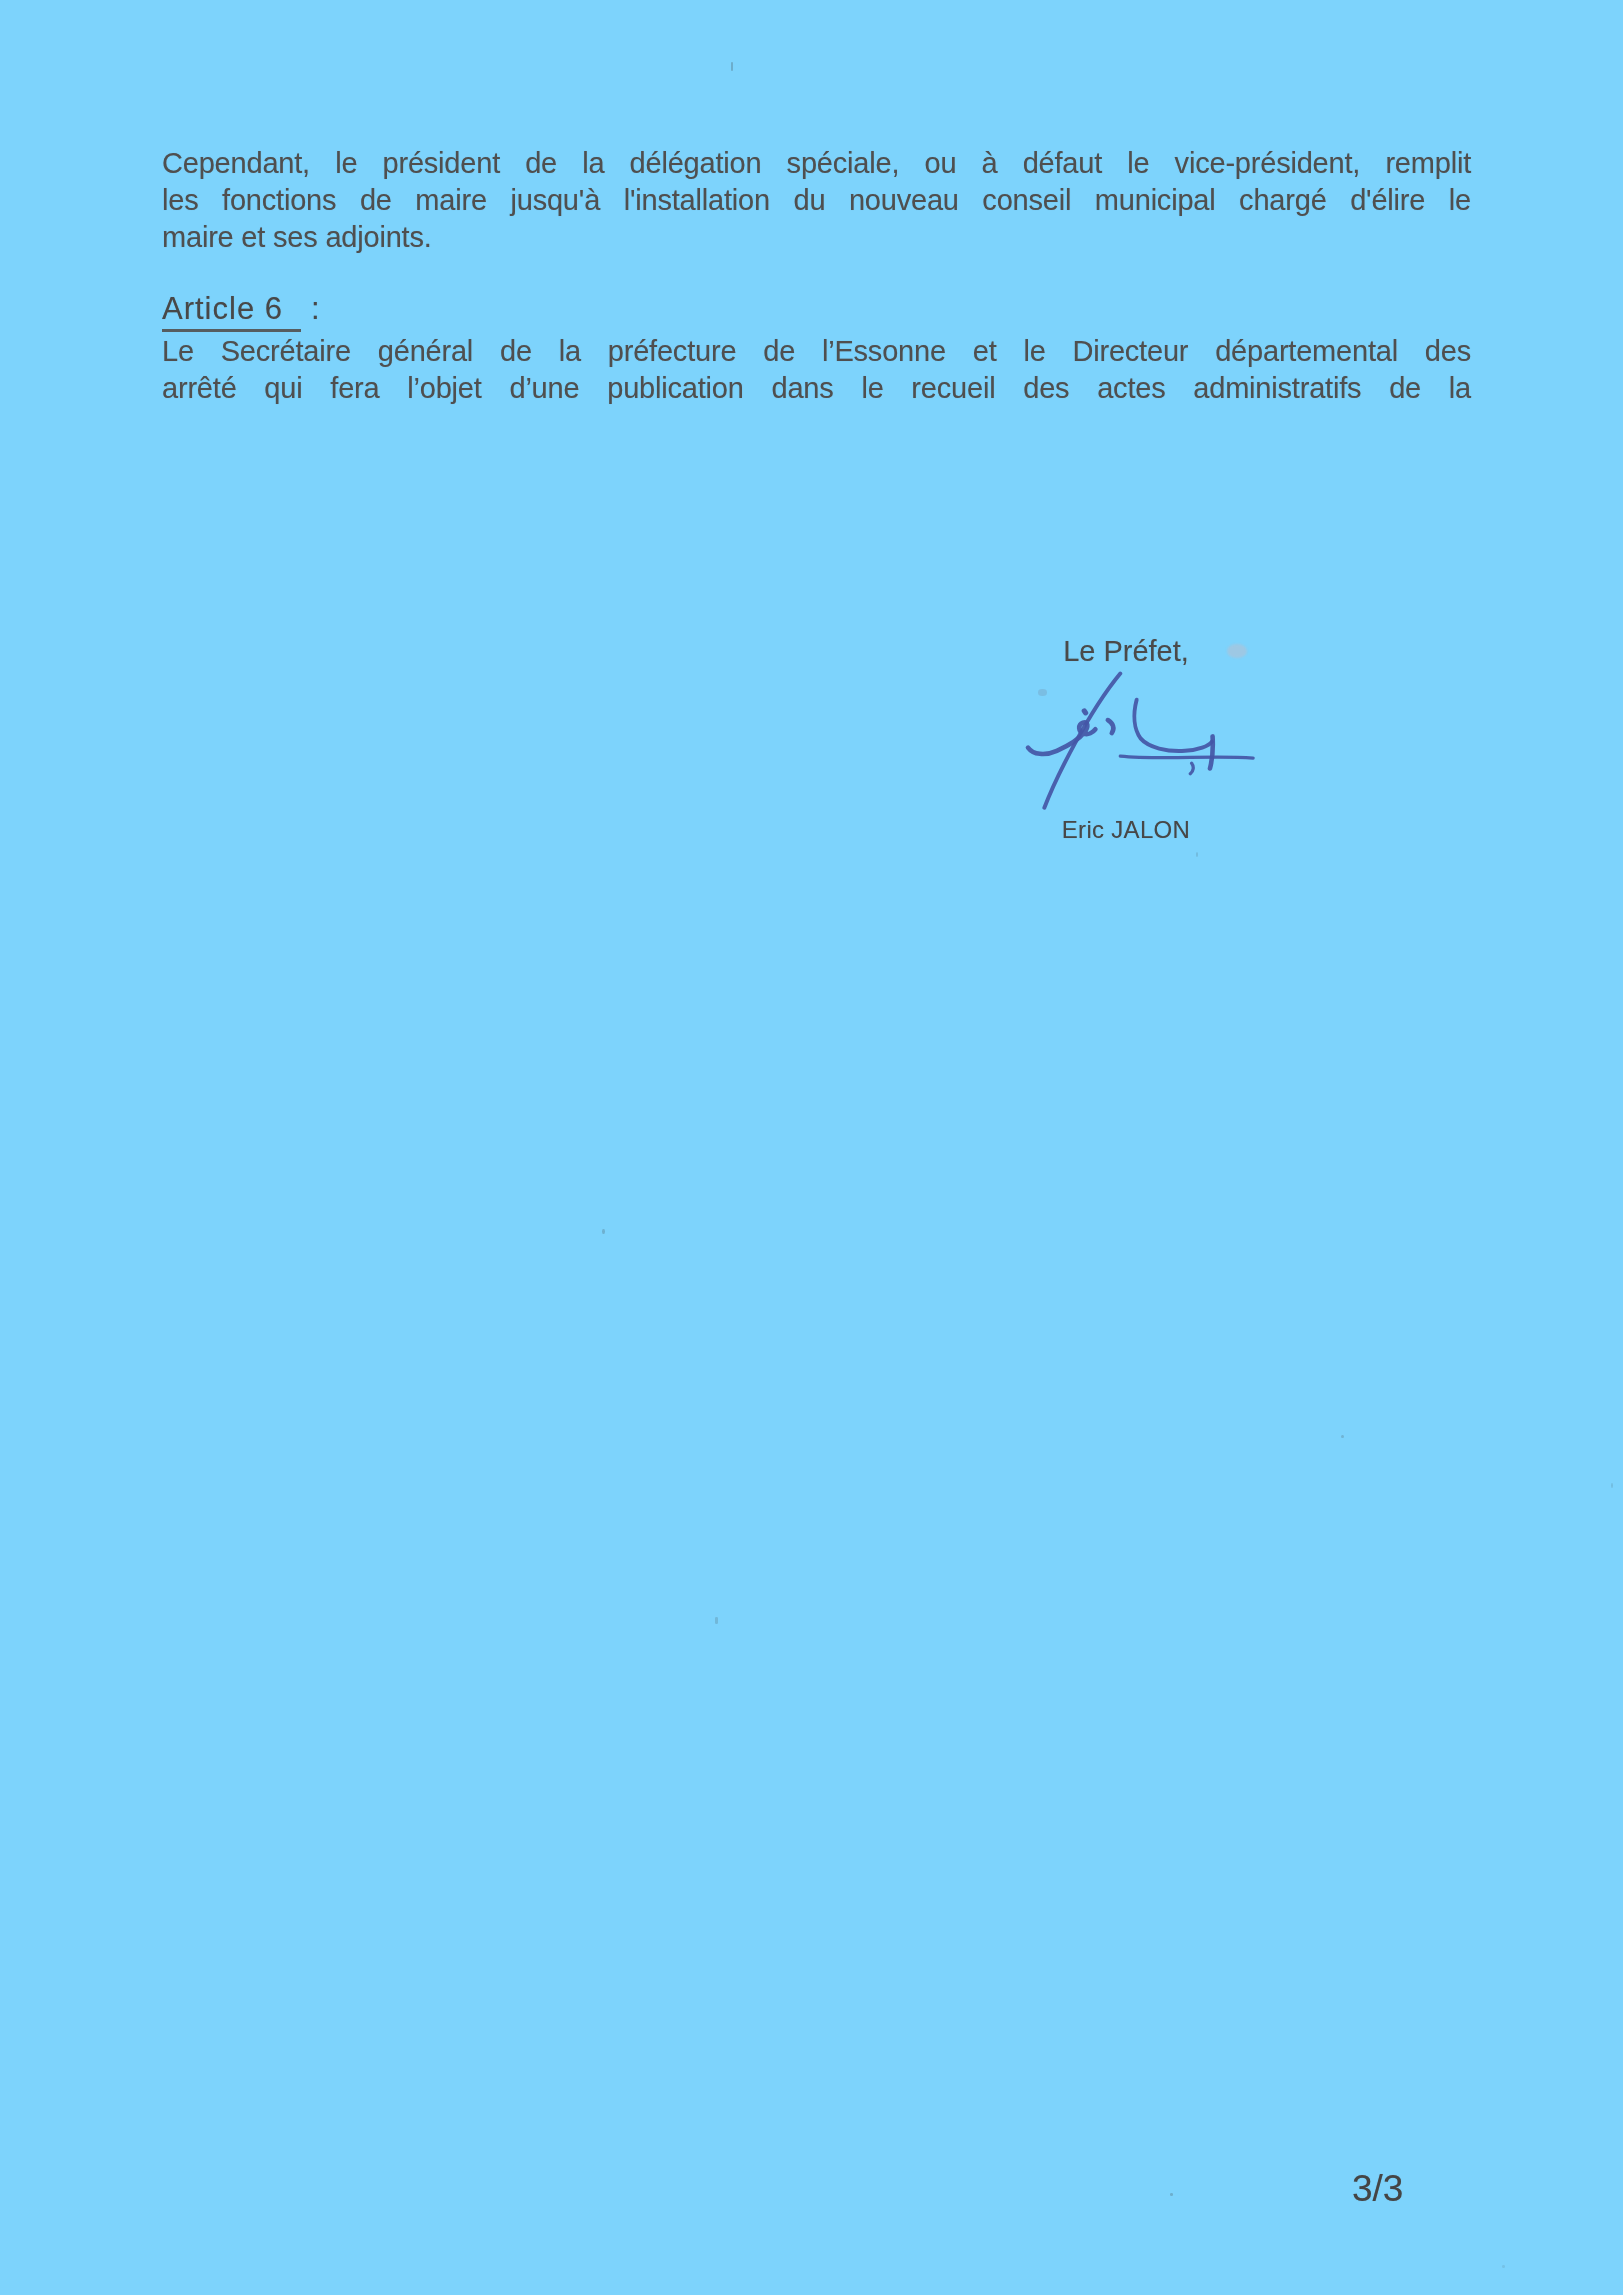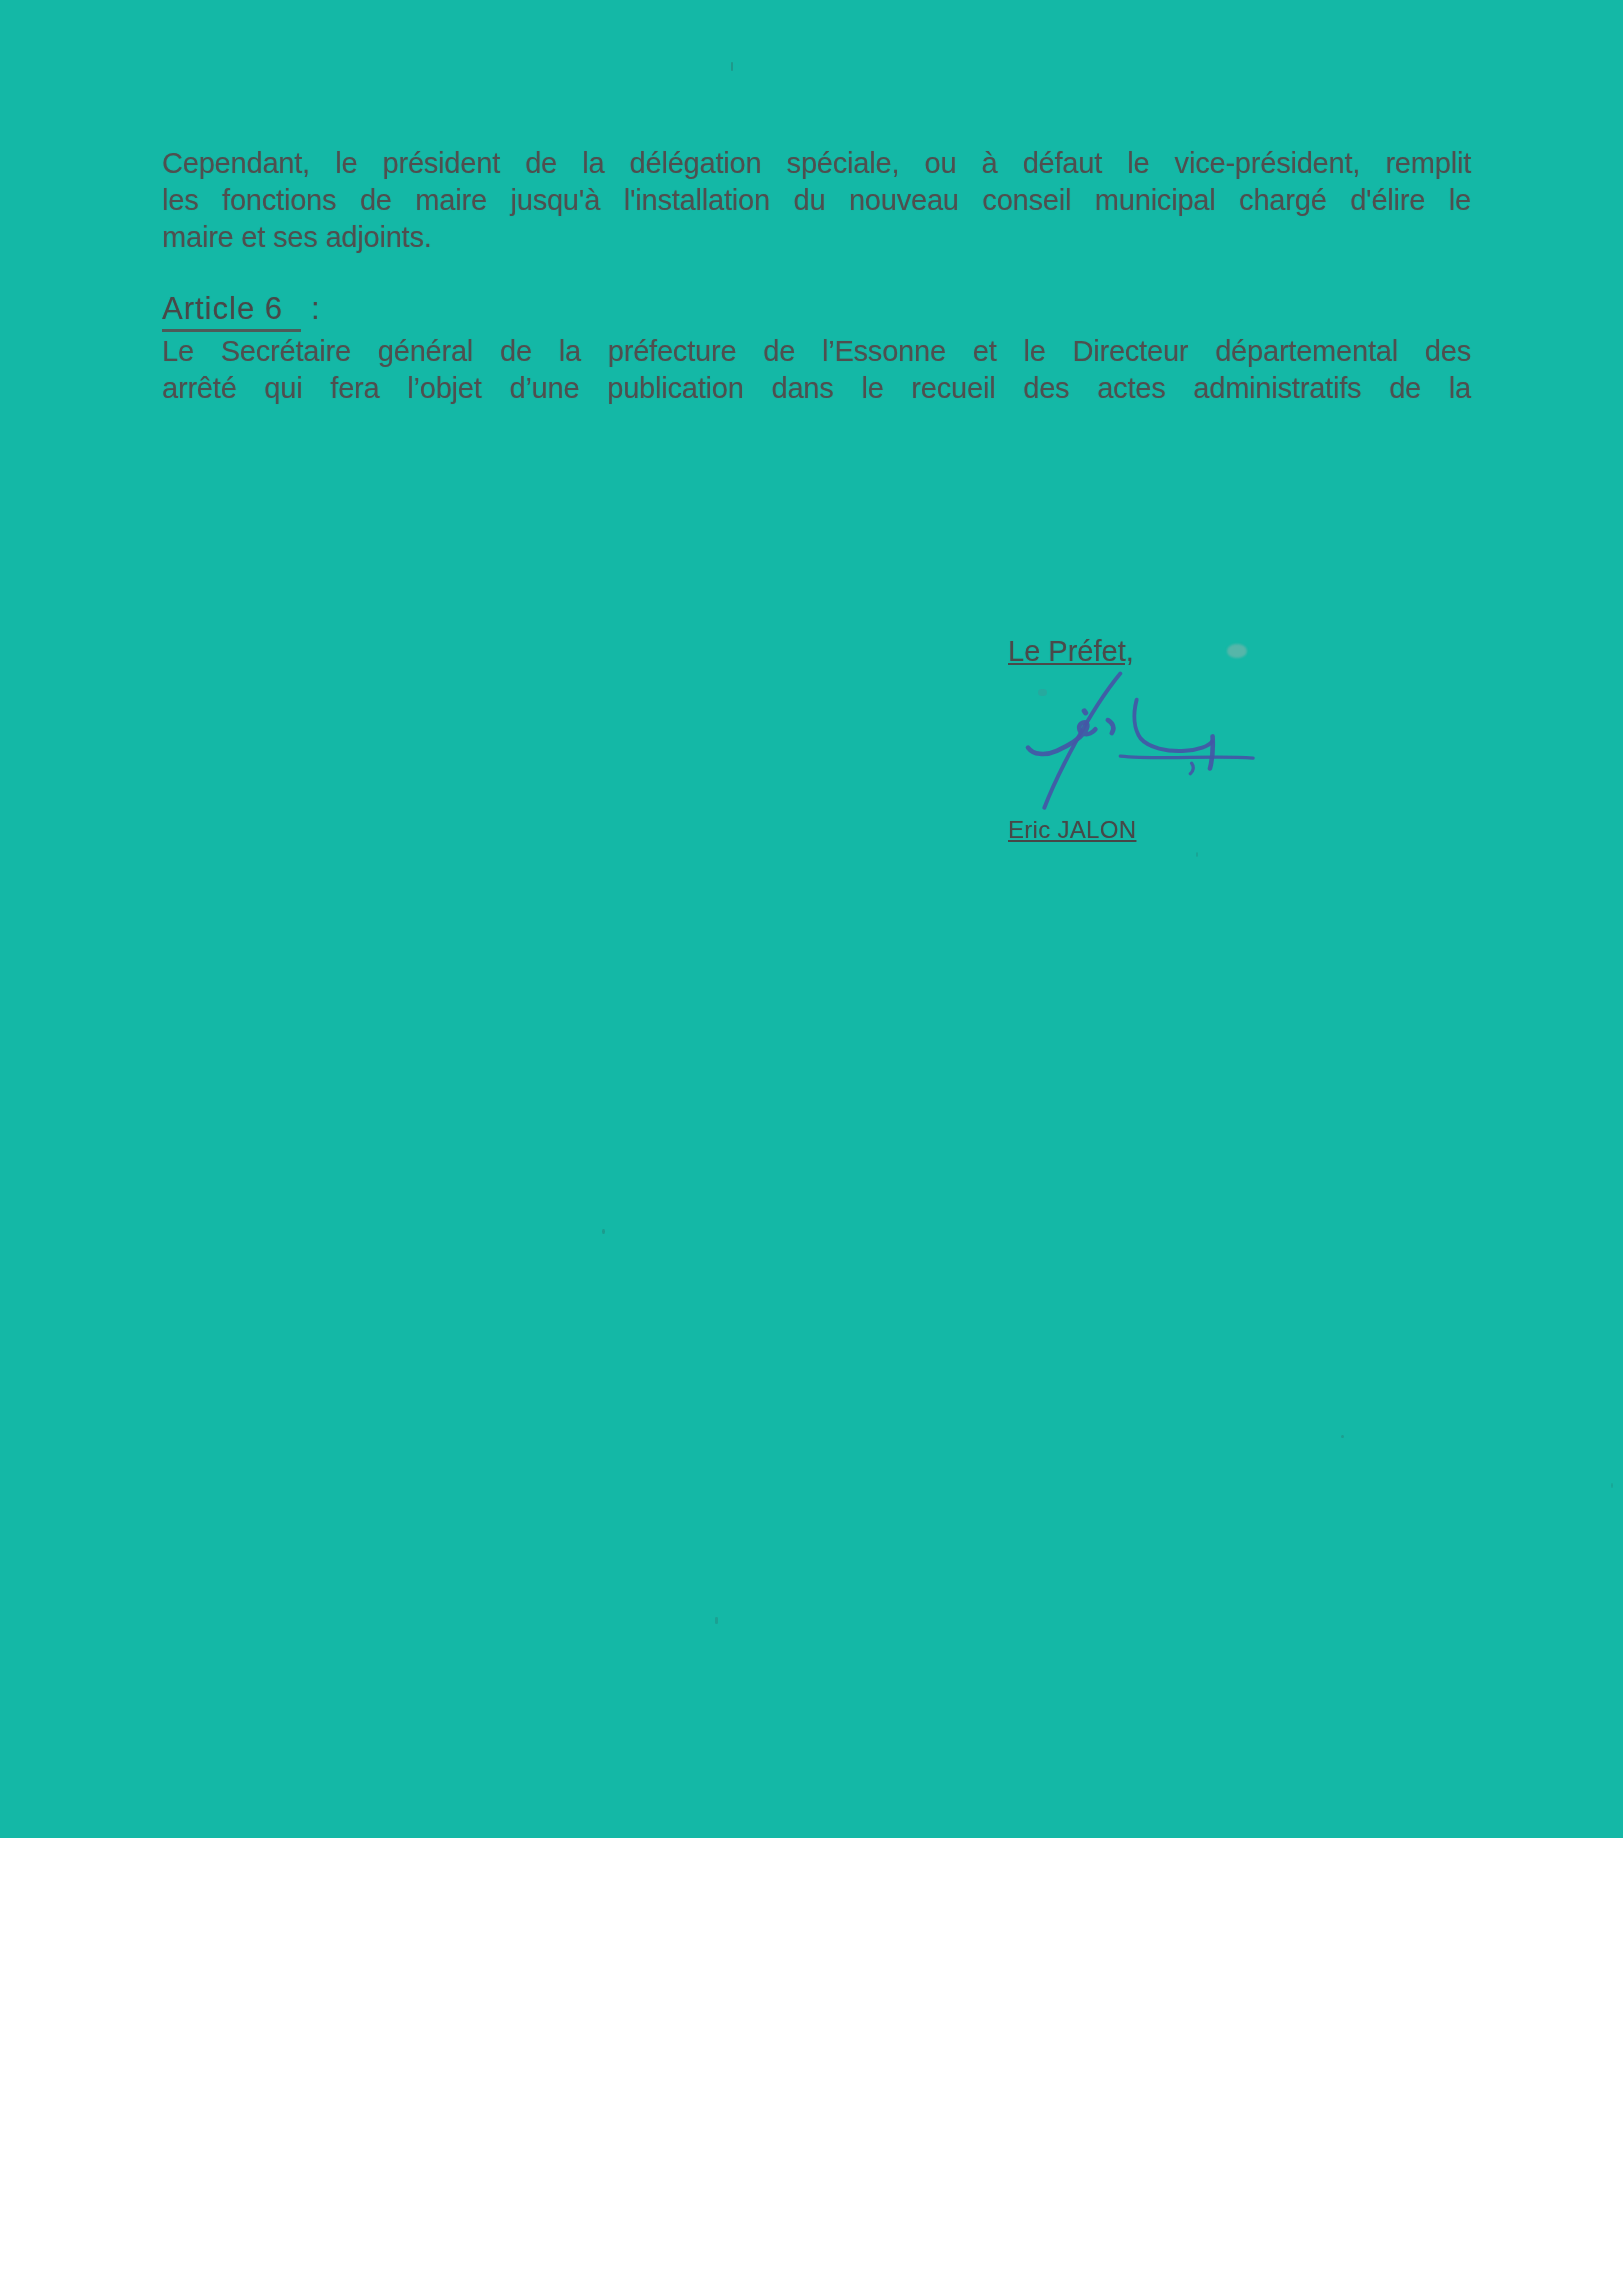"Cependant, le président de la" .page { background: #14b8a6 -> #7dd3fc; height: 1838px -> 2295px }
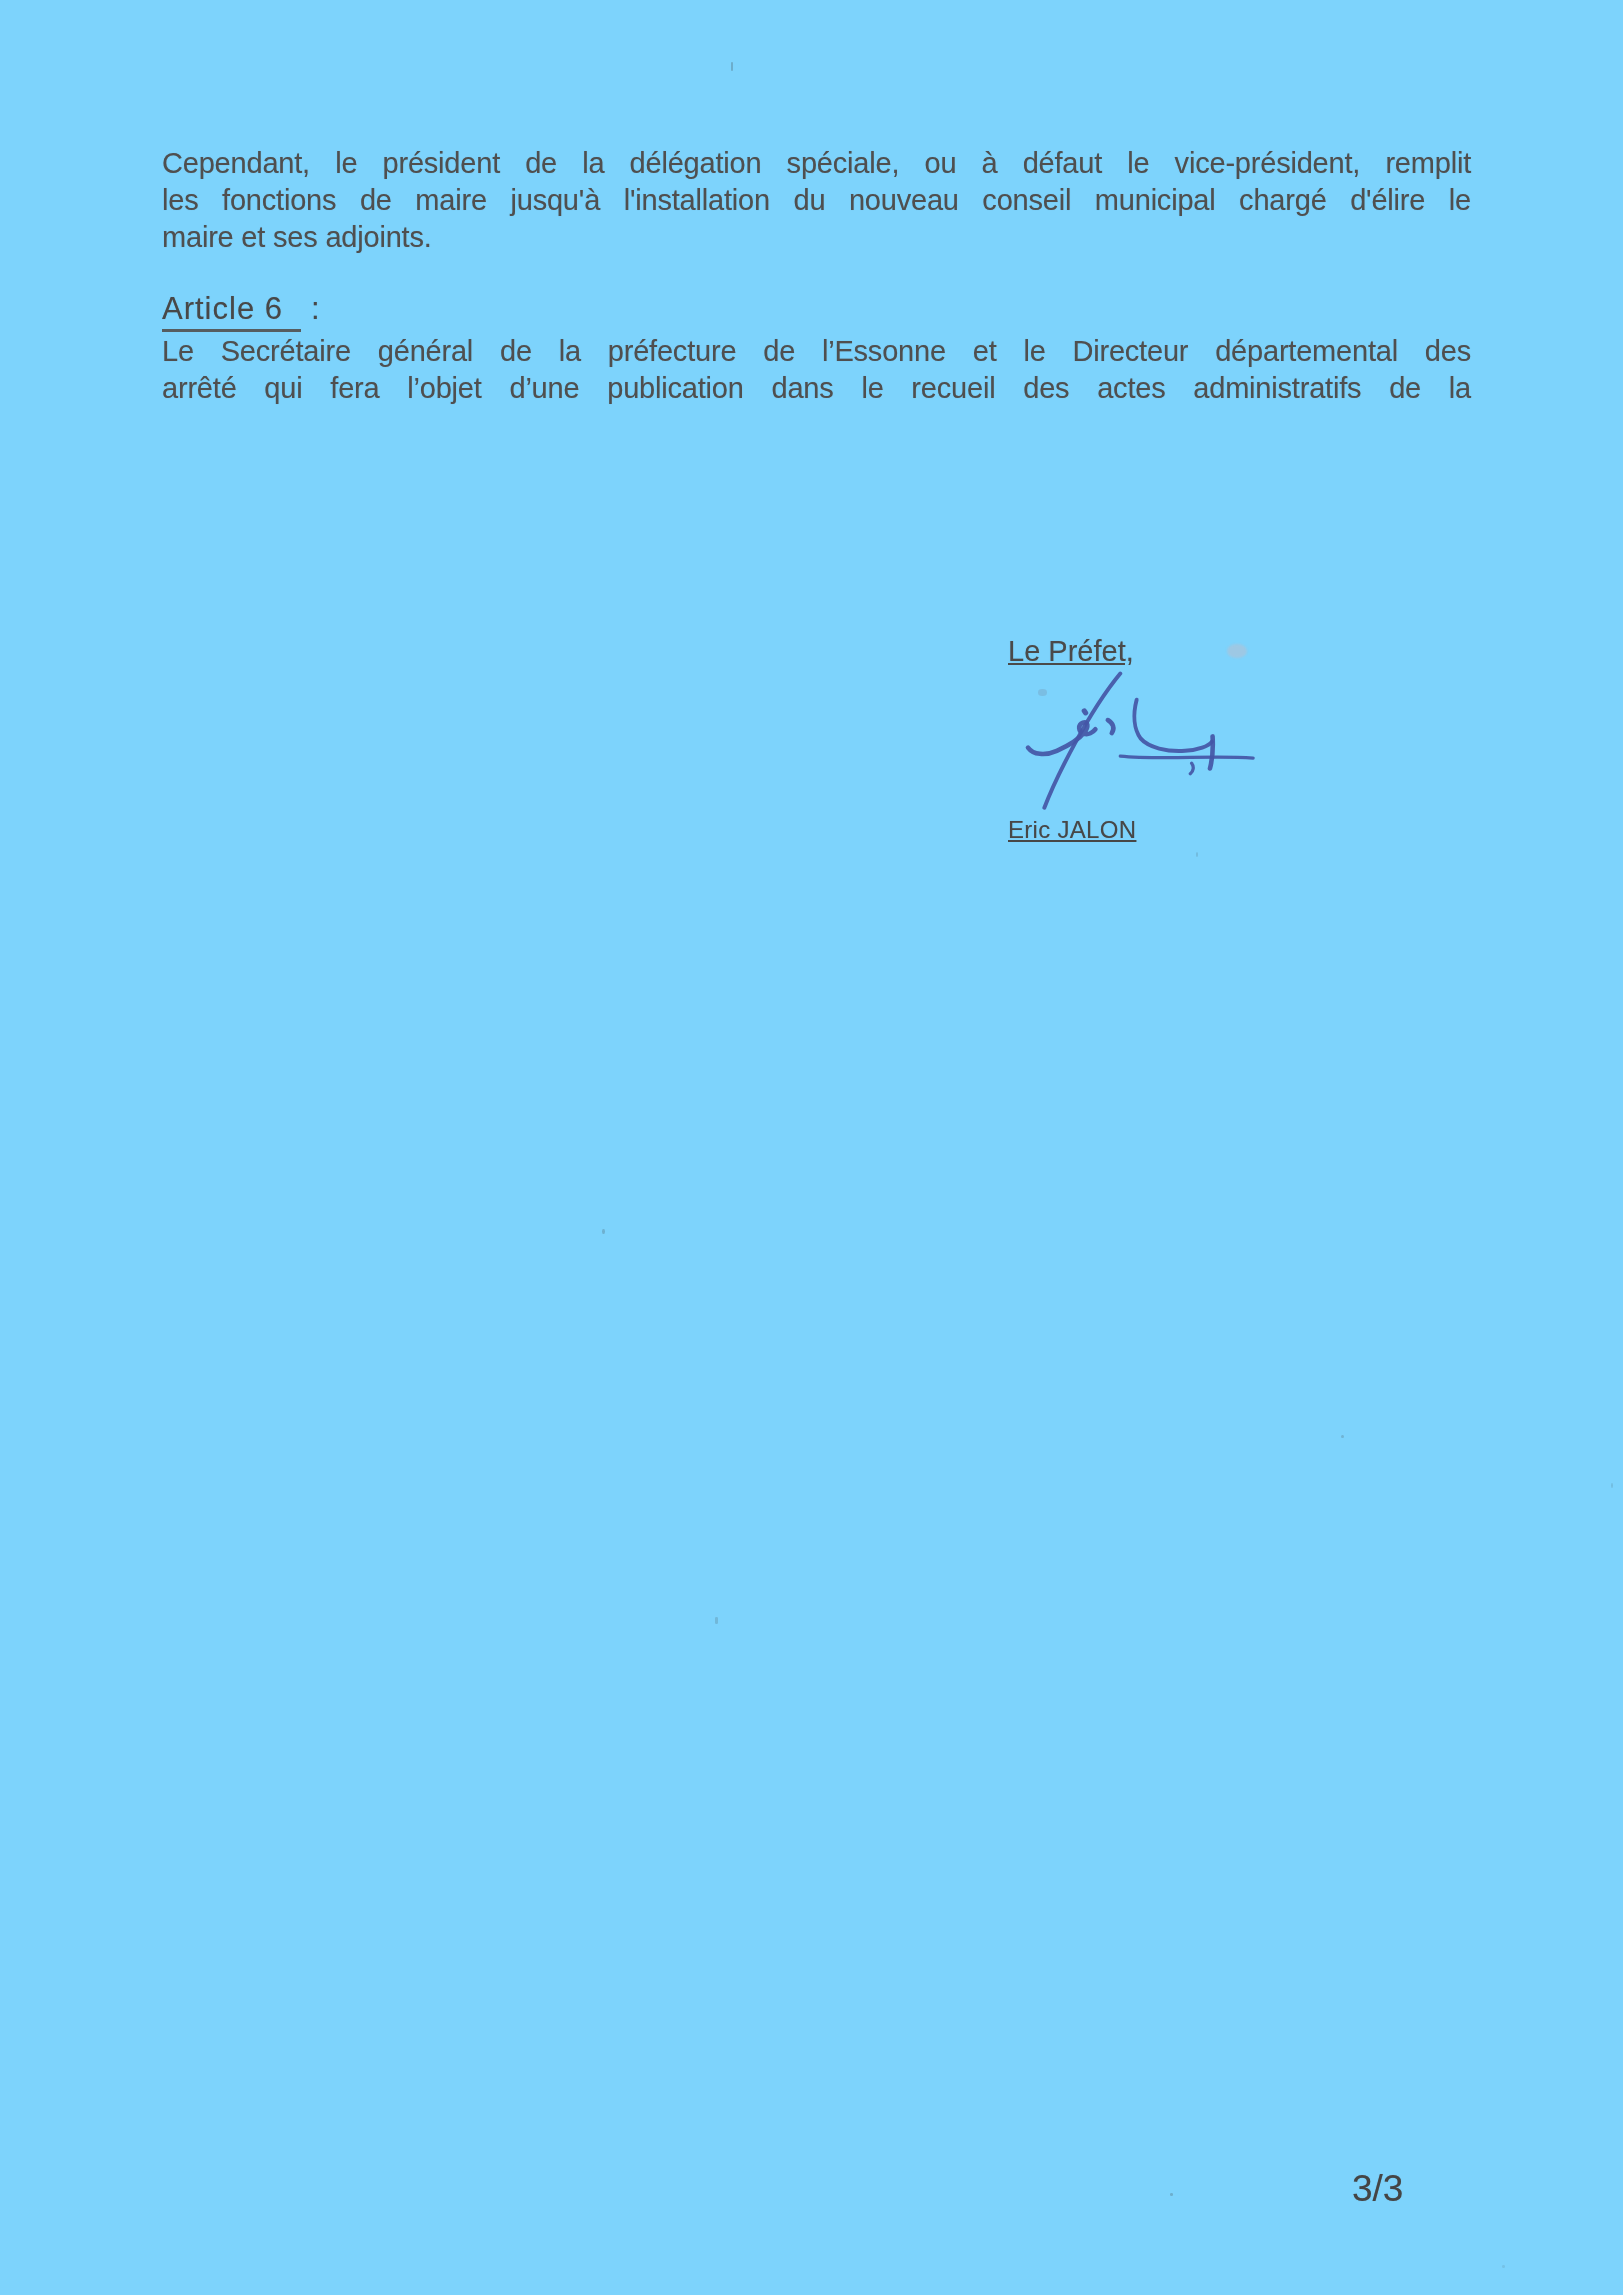"Le Préfet," .sig-title, .sig-name { text-align: none -> center; text-decoration: underline -> none }
